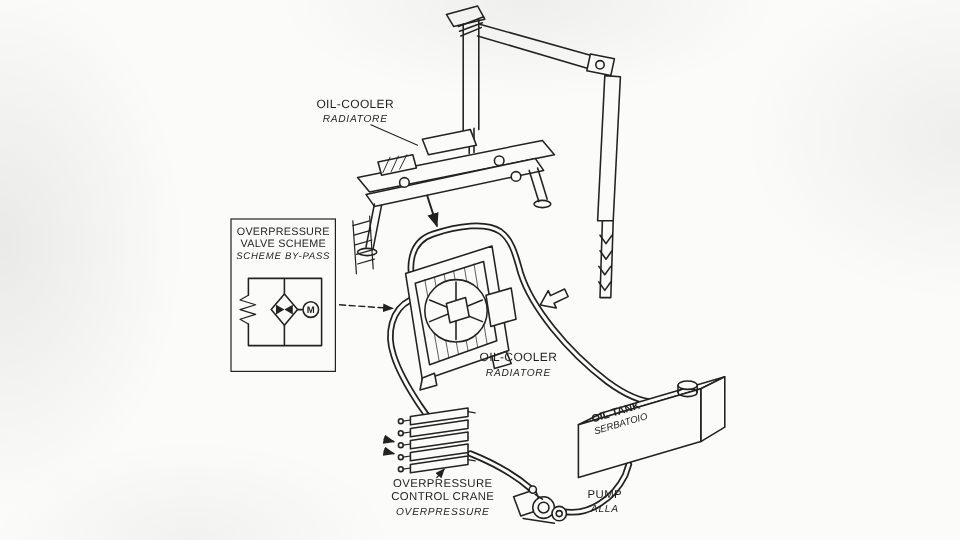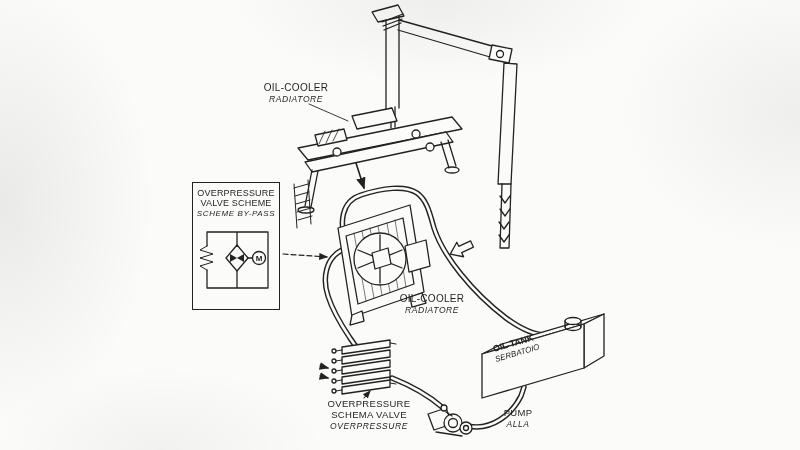"SCHEMA VALVE" div.l-en { text: SCHEMA VALVE -> CONTROL CRANE }
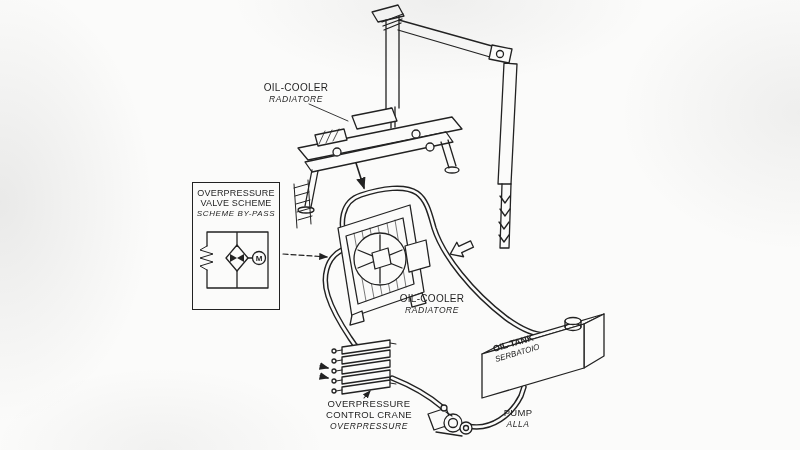"PUMP" div.label { left: 492px -> 478px }
